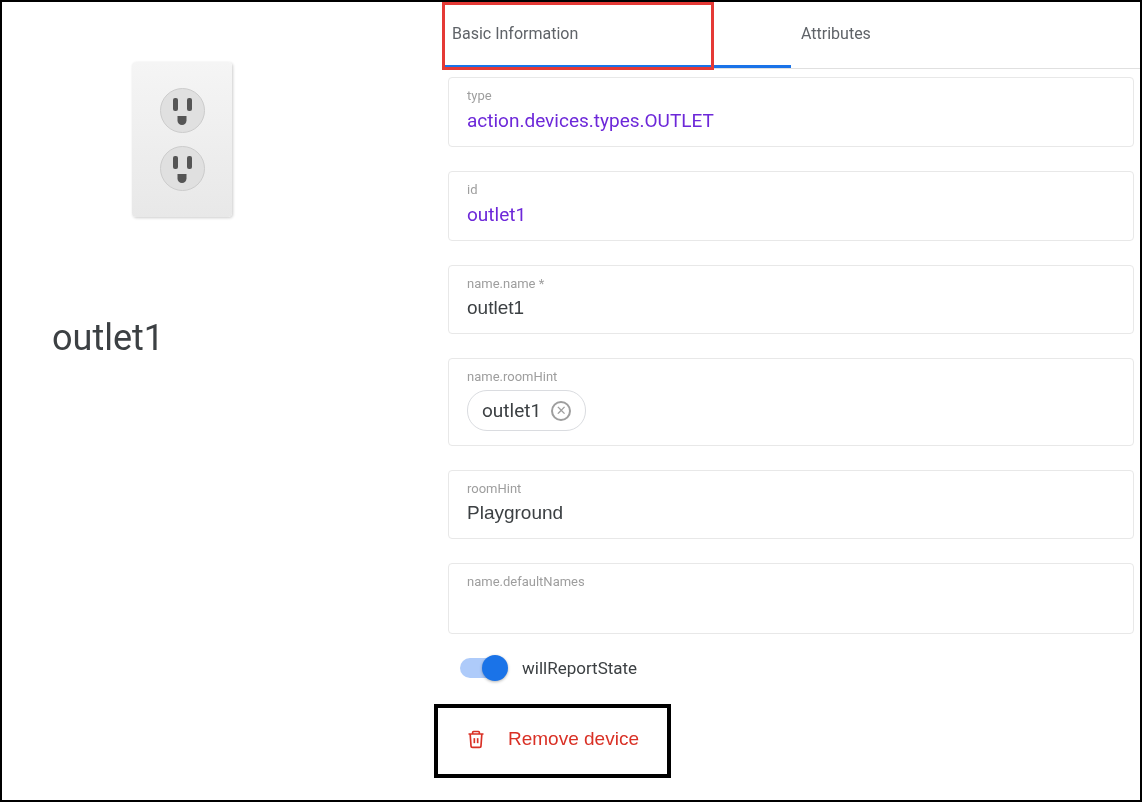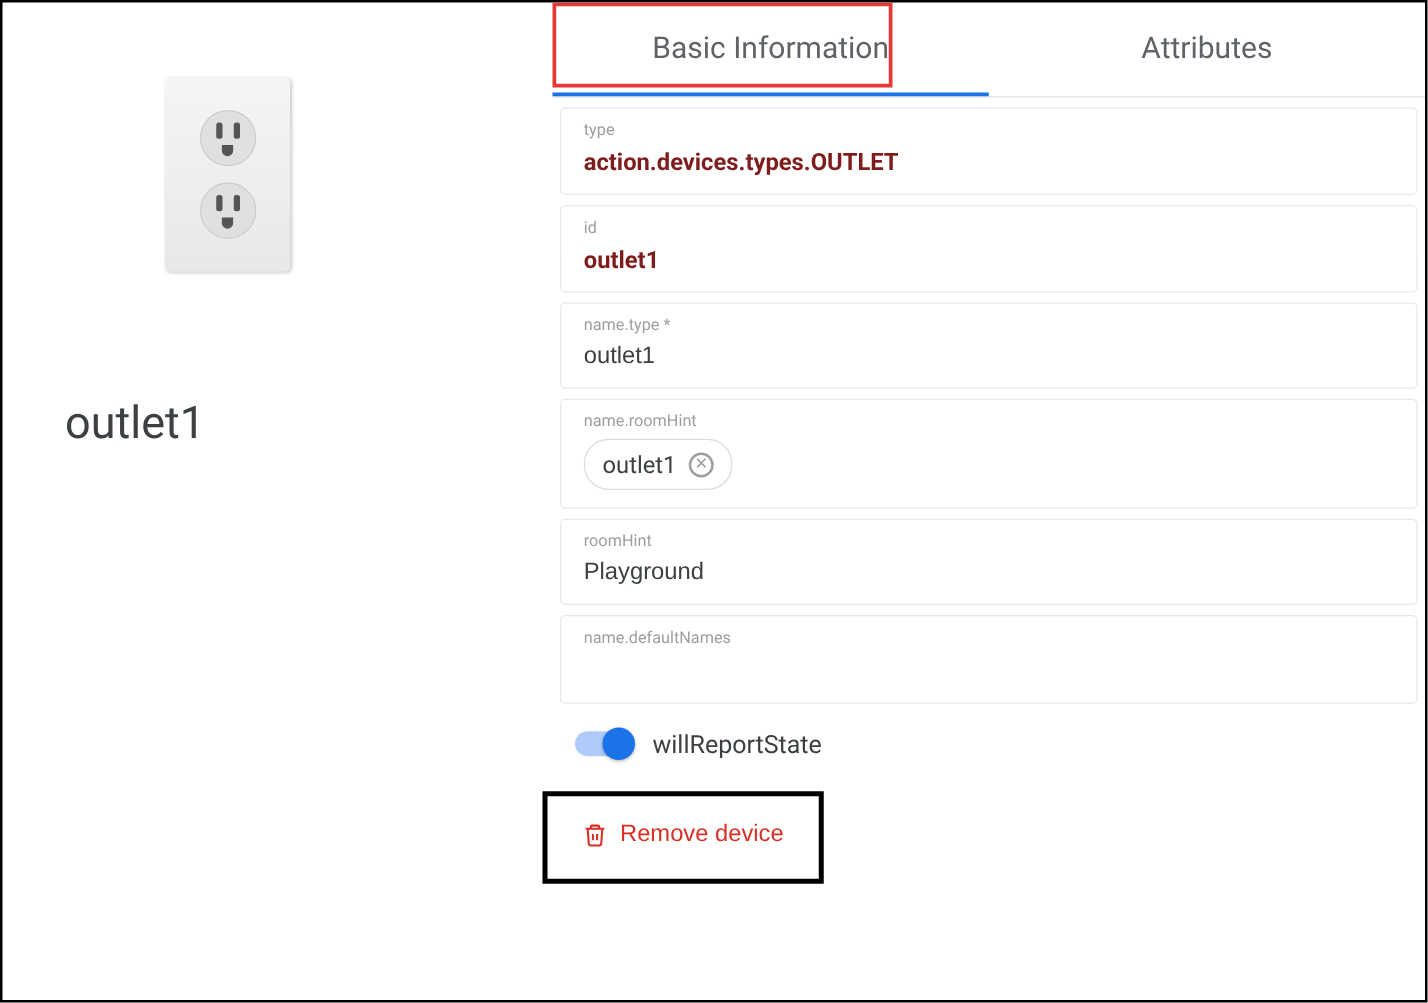"Basic Information" .tab { font-size: 24px -> 16px; text-align: center -> left }
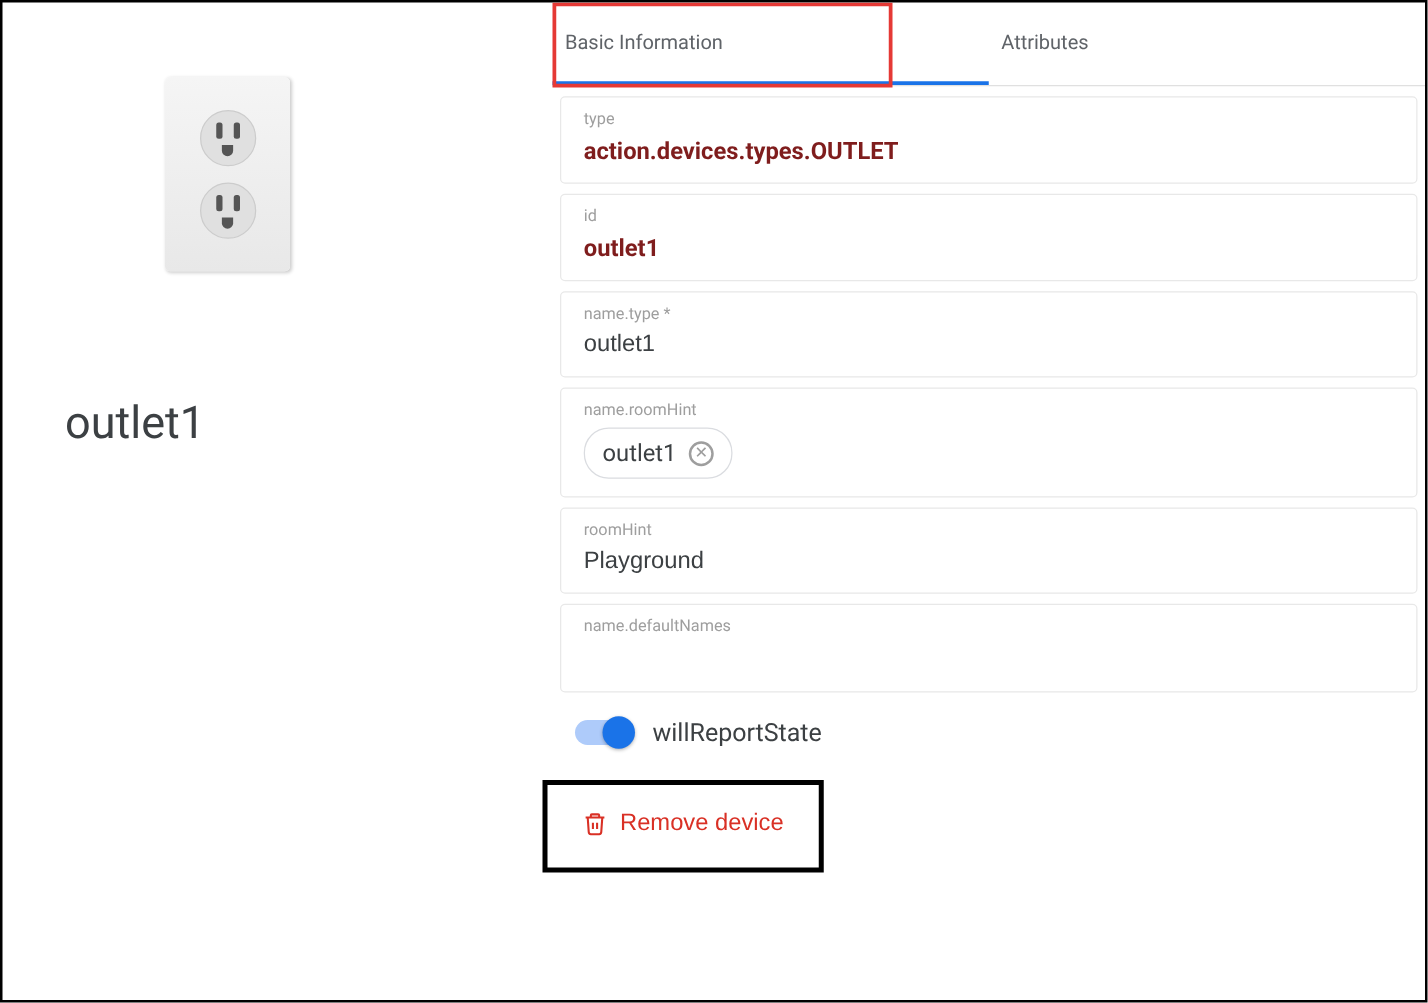"type" .field { margin: 8px 6px -> 24px 6px }
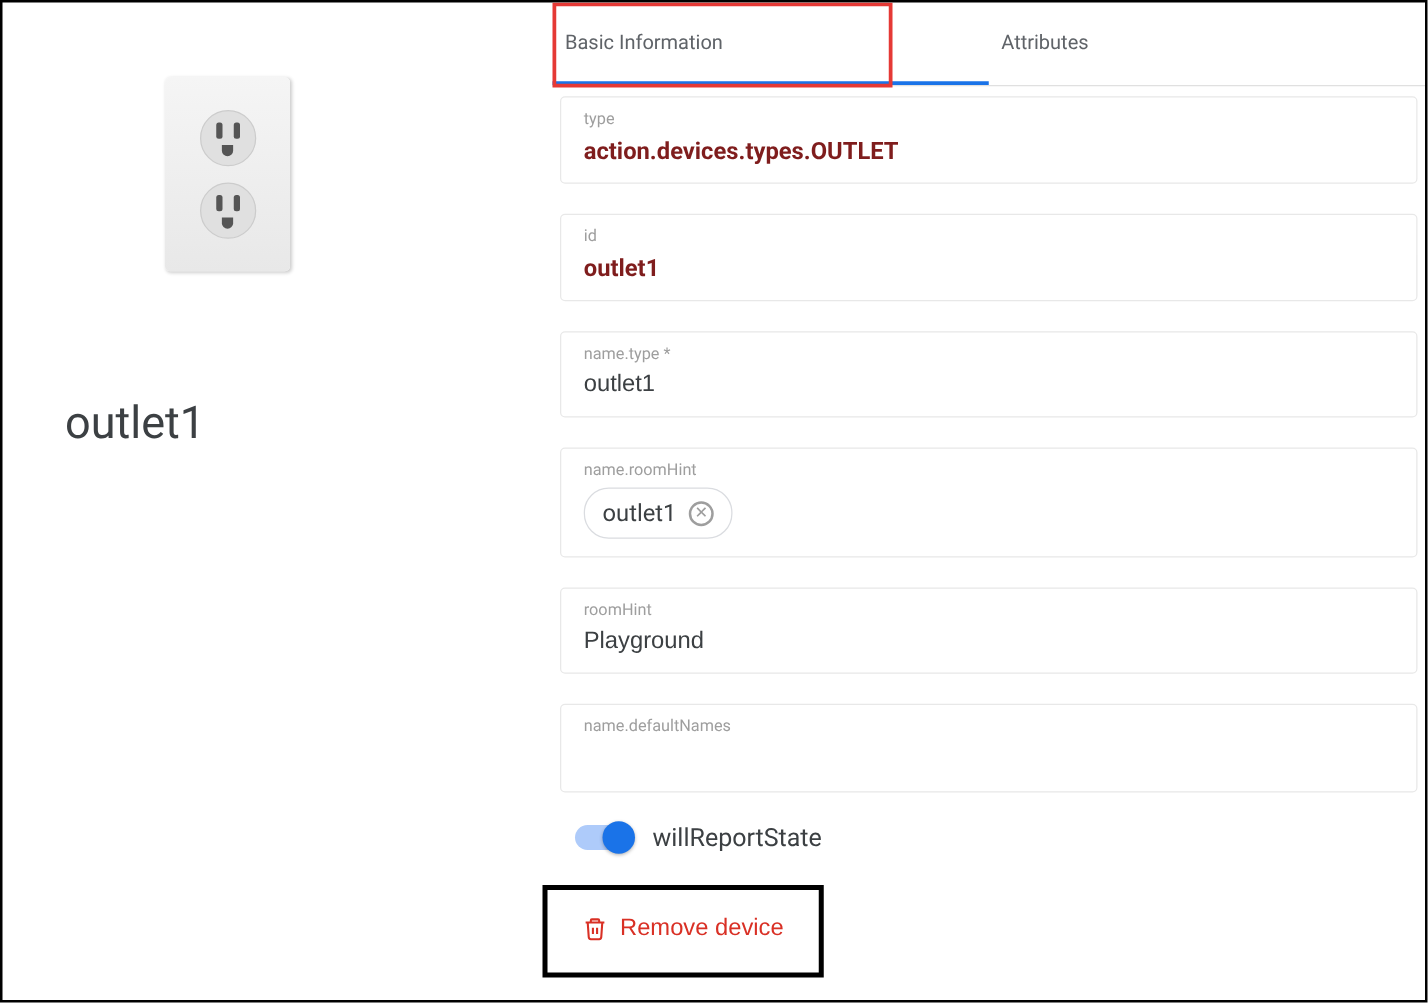"action.devices.types.OUTLET" .field-value.muted { color: #7f1d1d -> #6d28d9; font-weight: bold -> none }
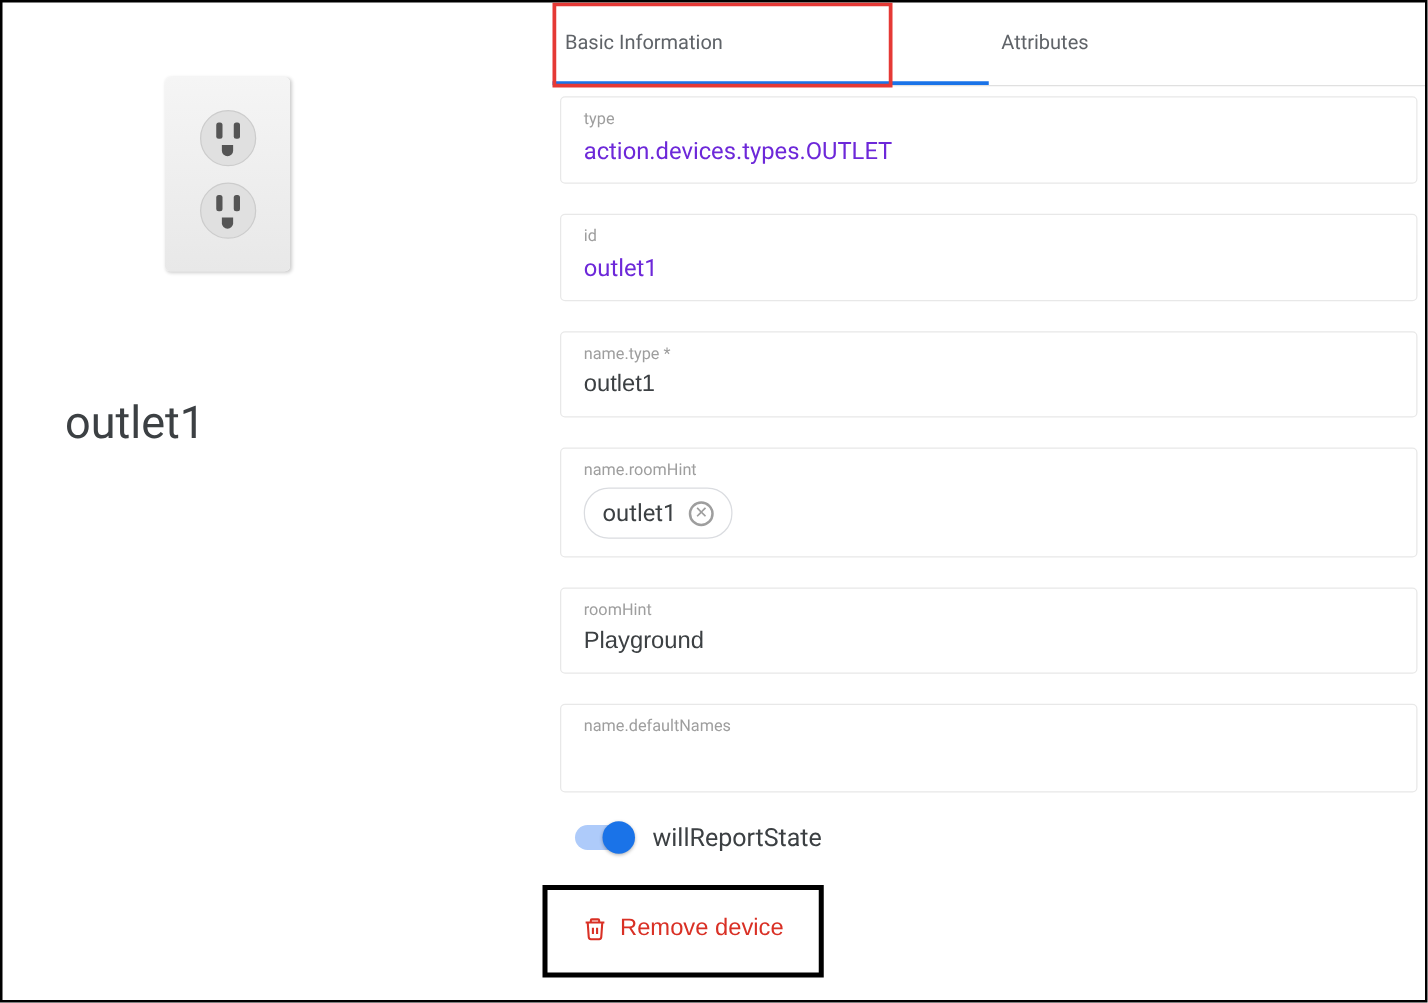"name.type *" span.field-label { text: name.type -> name.name }
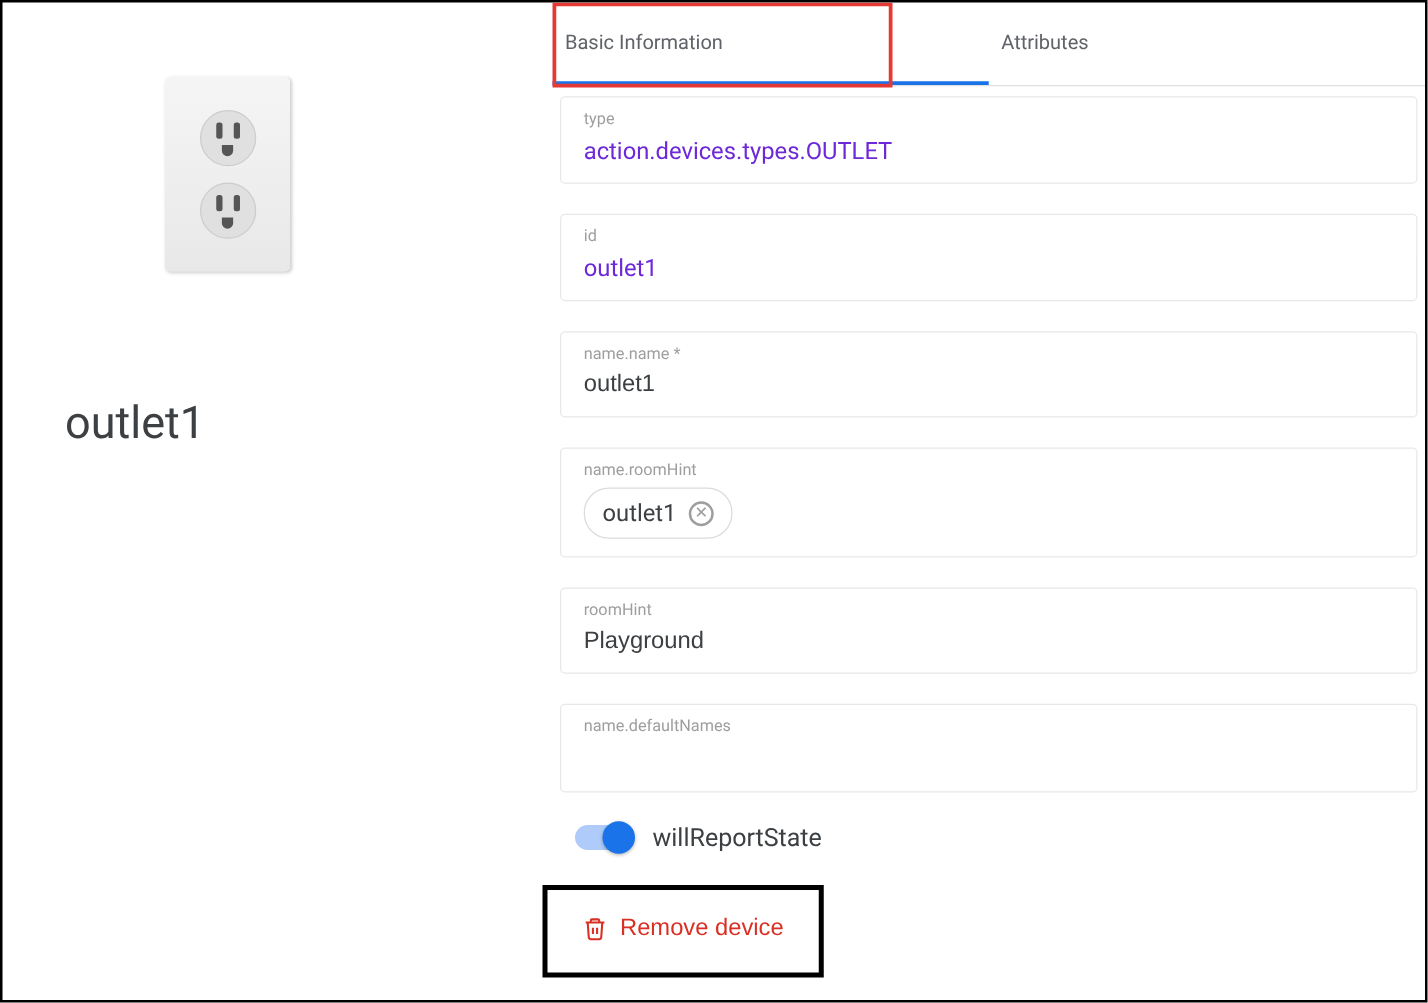"willReportState" .toggle-label { font-size: 20px -> 17px }
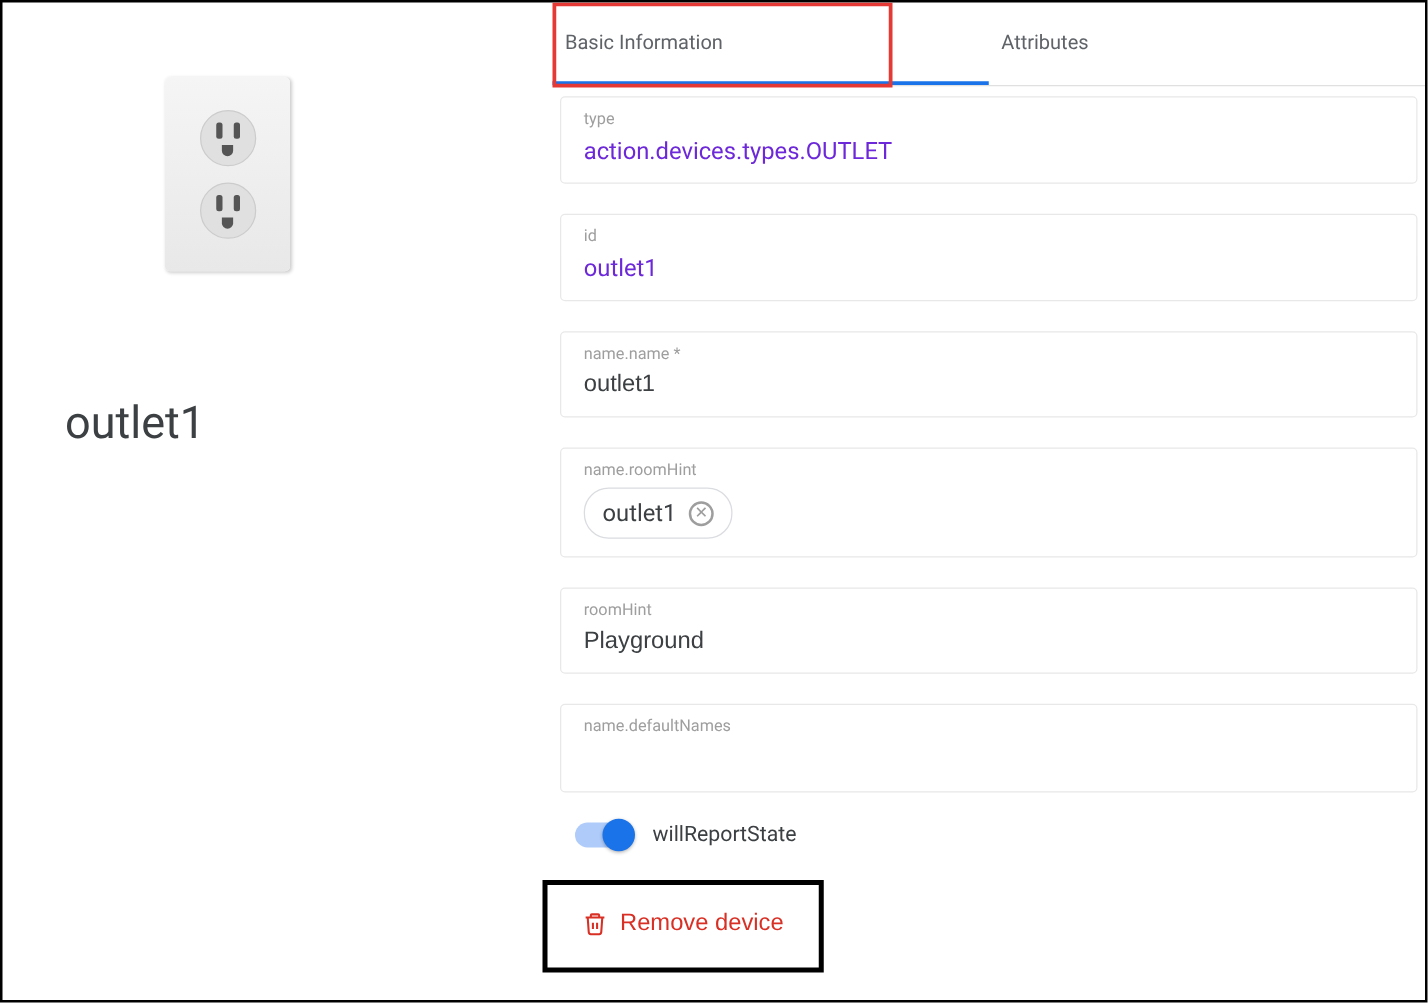"Remove device" .remove-btn { gap: 10px -> 22px }
